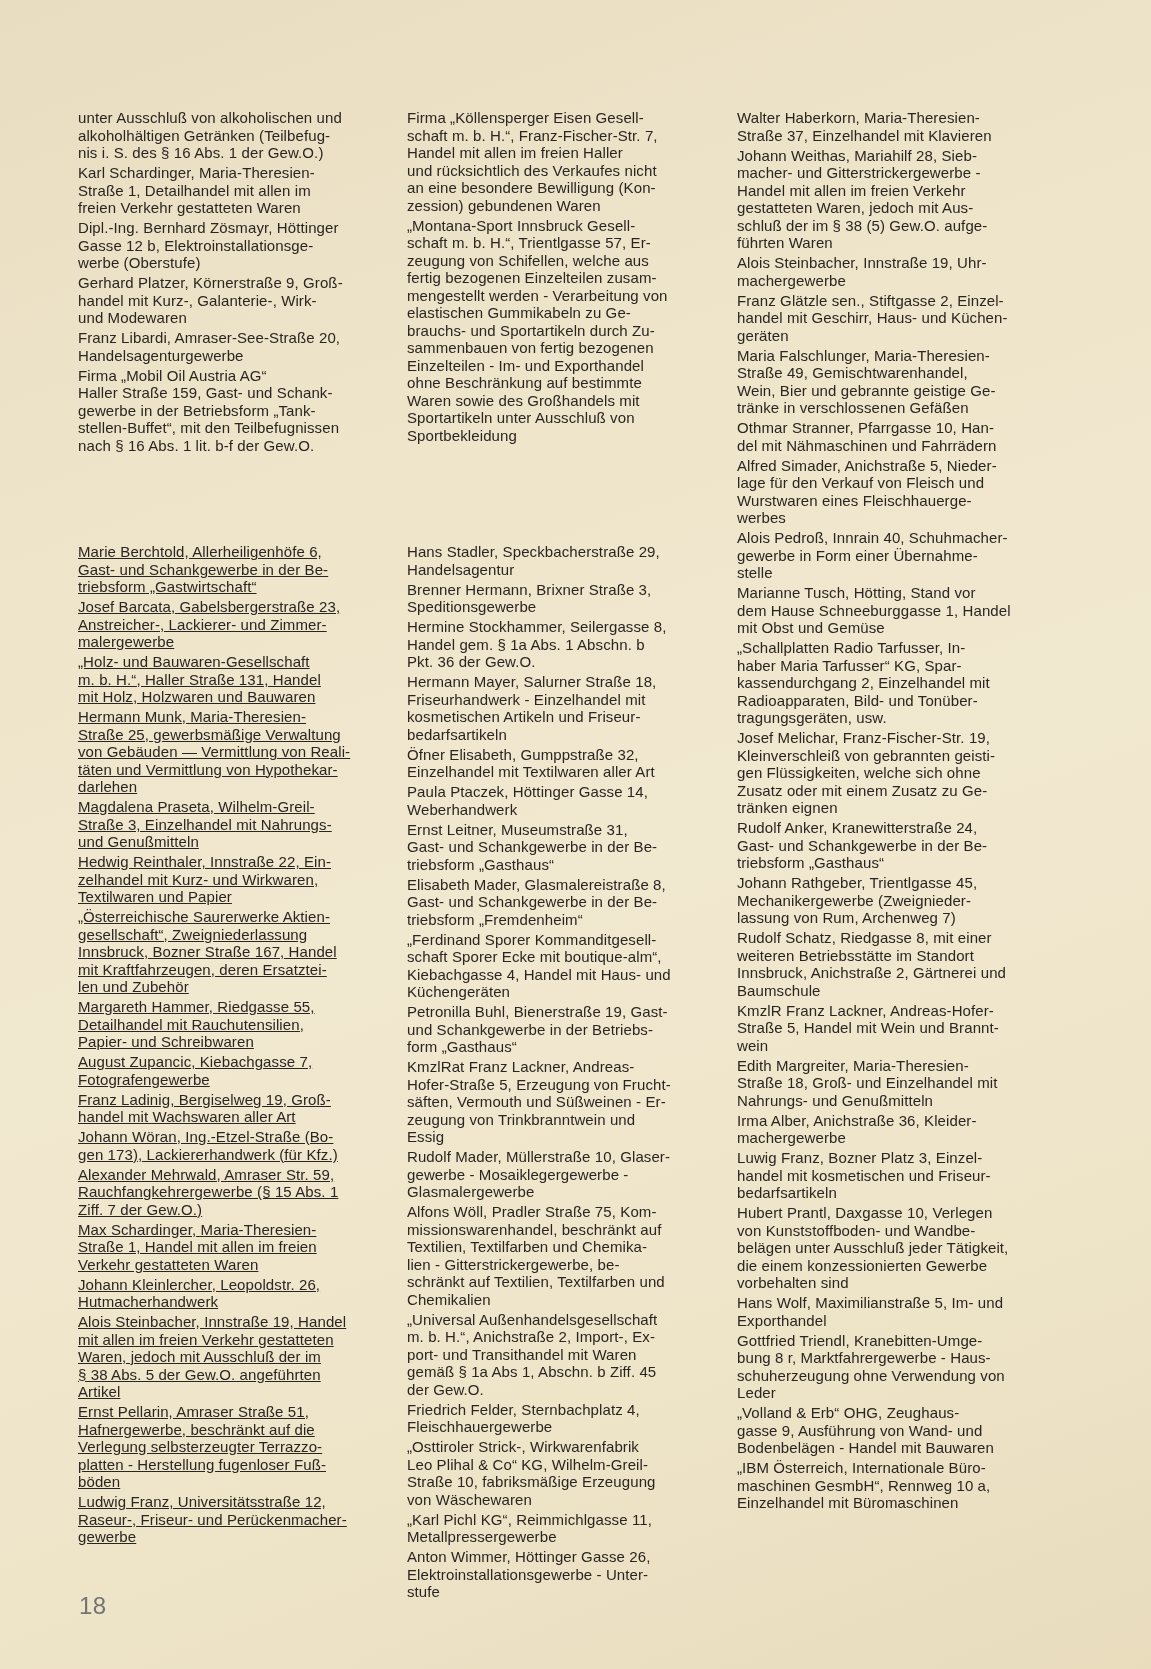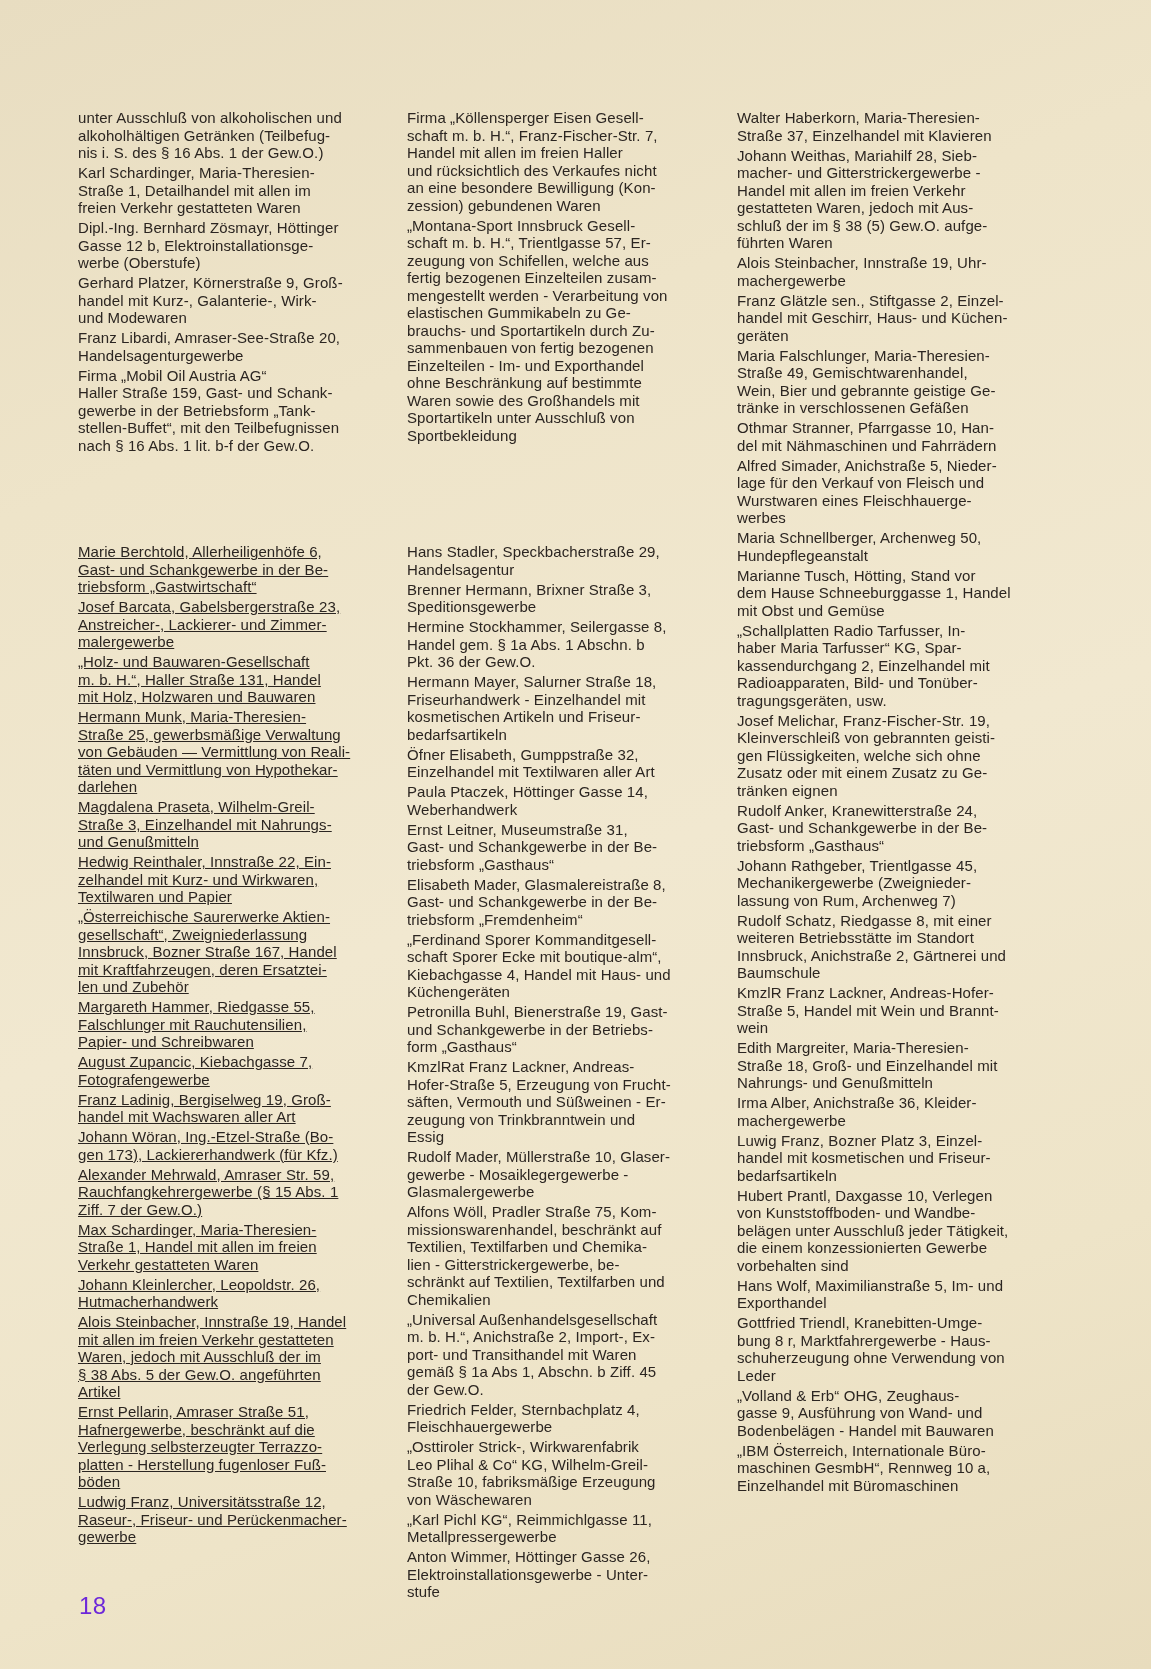"Alois Pedroß, Innrain 40, Schuhmacher-" p.entry { html: none -> <p>Alois Pedroß, Innrain 40, Schuhmacher- gewerbe in Form einer Übernahme- stelle</p> }
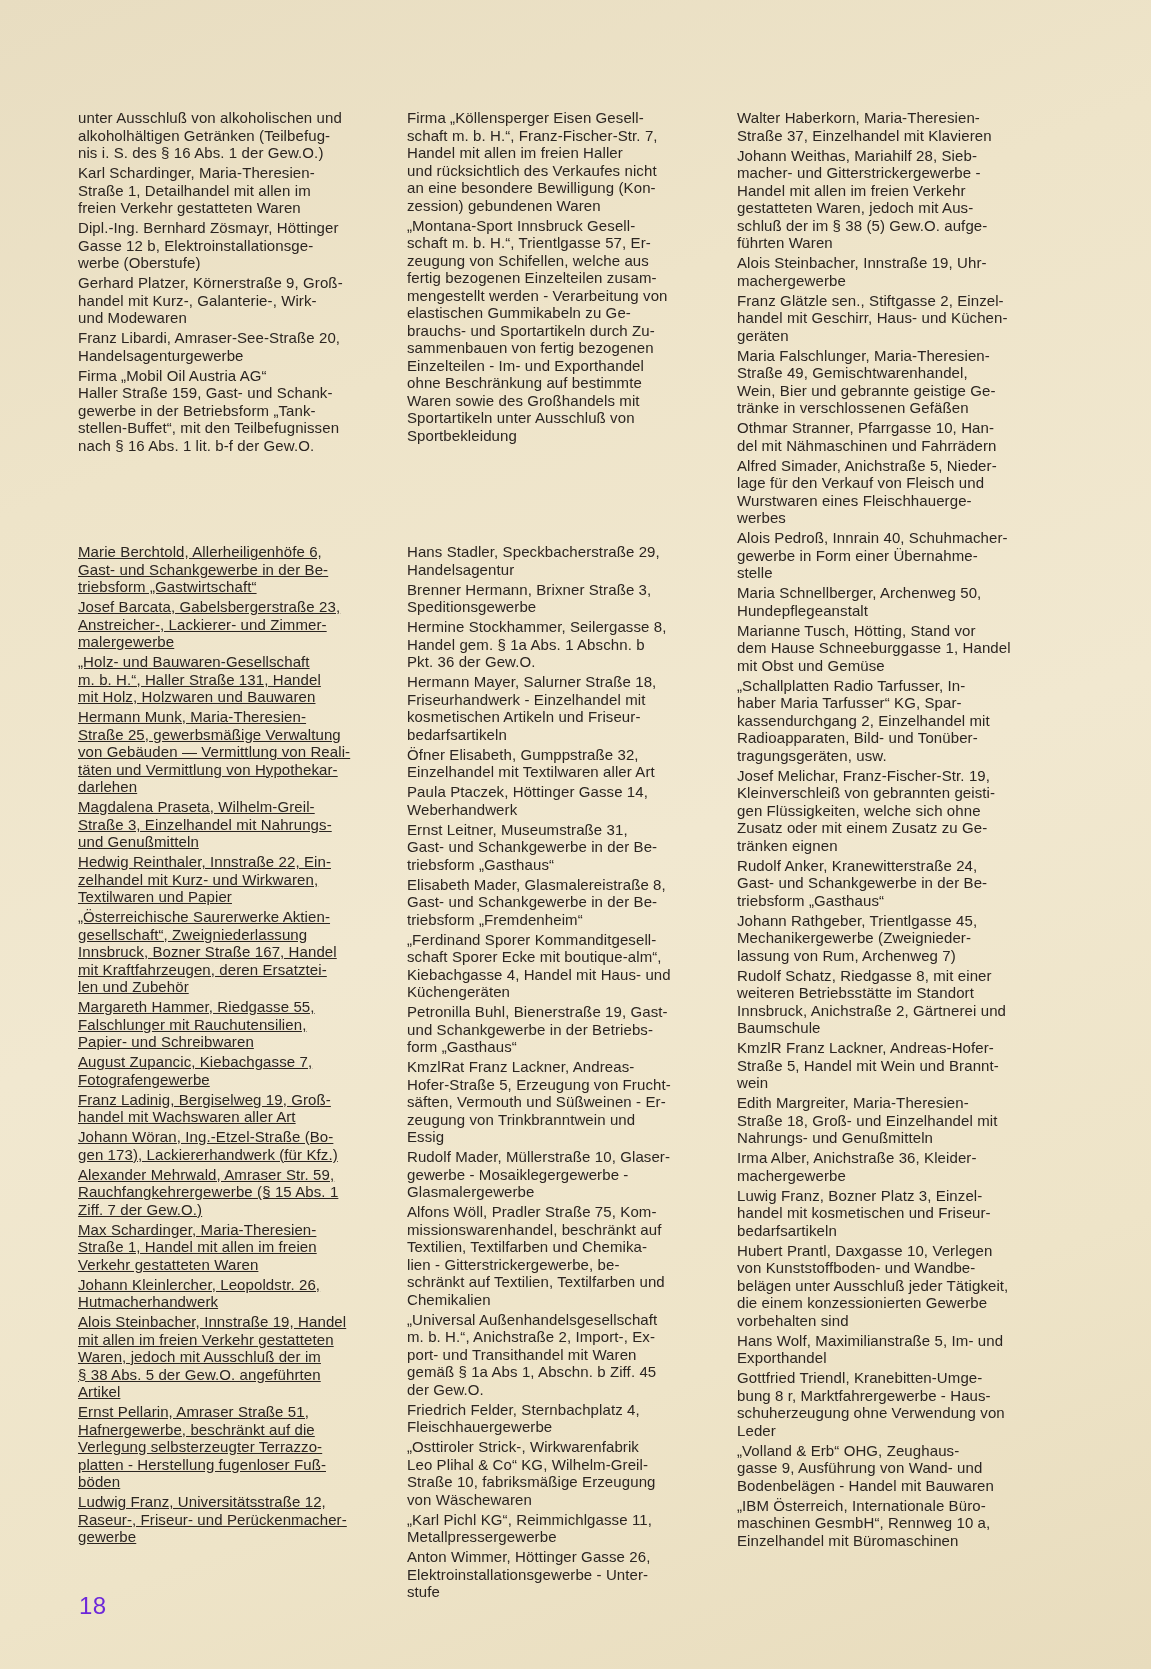"Maria Schnellberger, Archenweg 50," p.entry { html: <p>Maria Schnellberger, Archenweg 50, Hundepflegeanstalt</p> -> none }
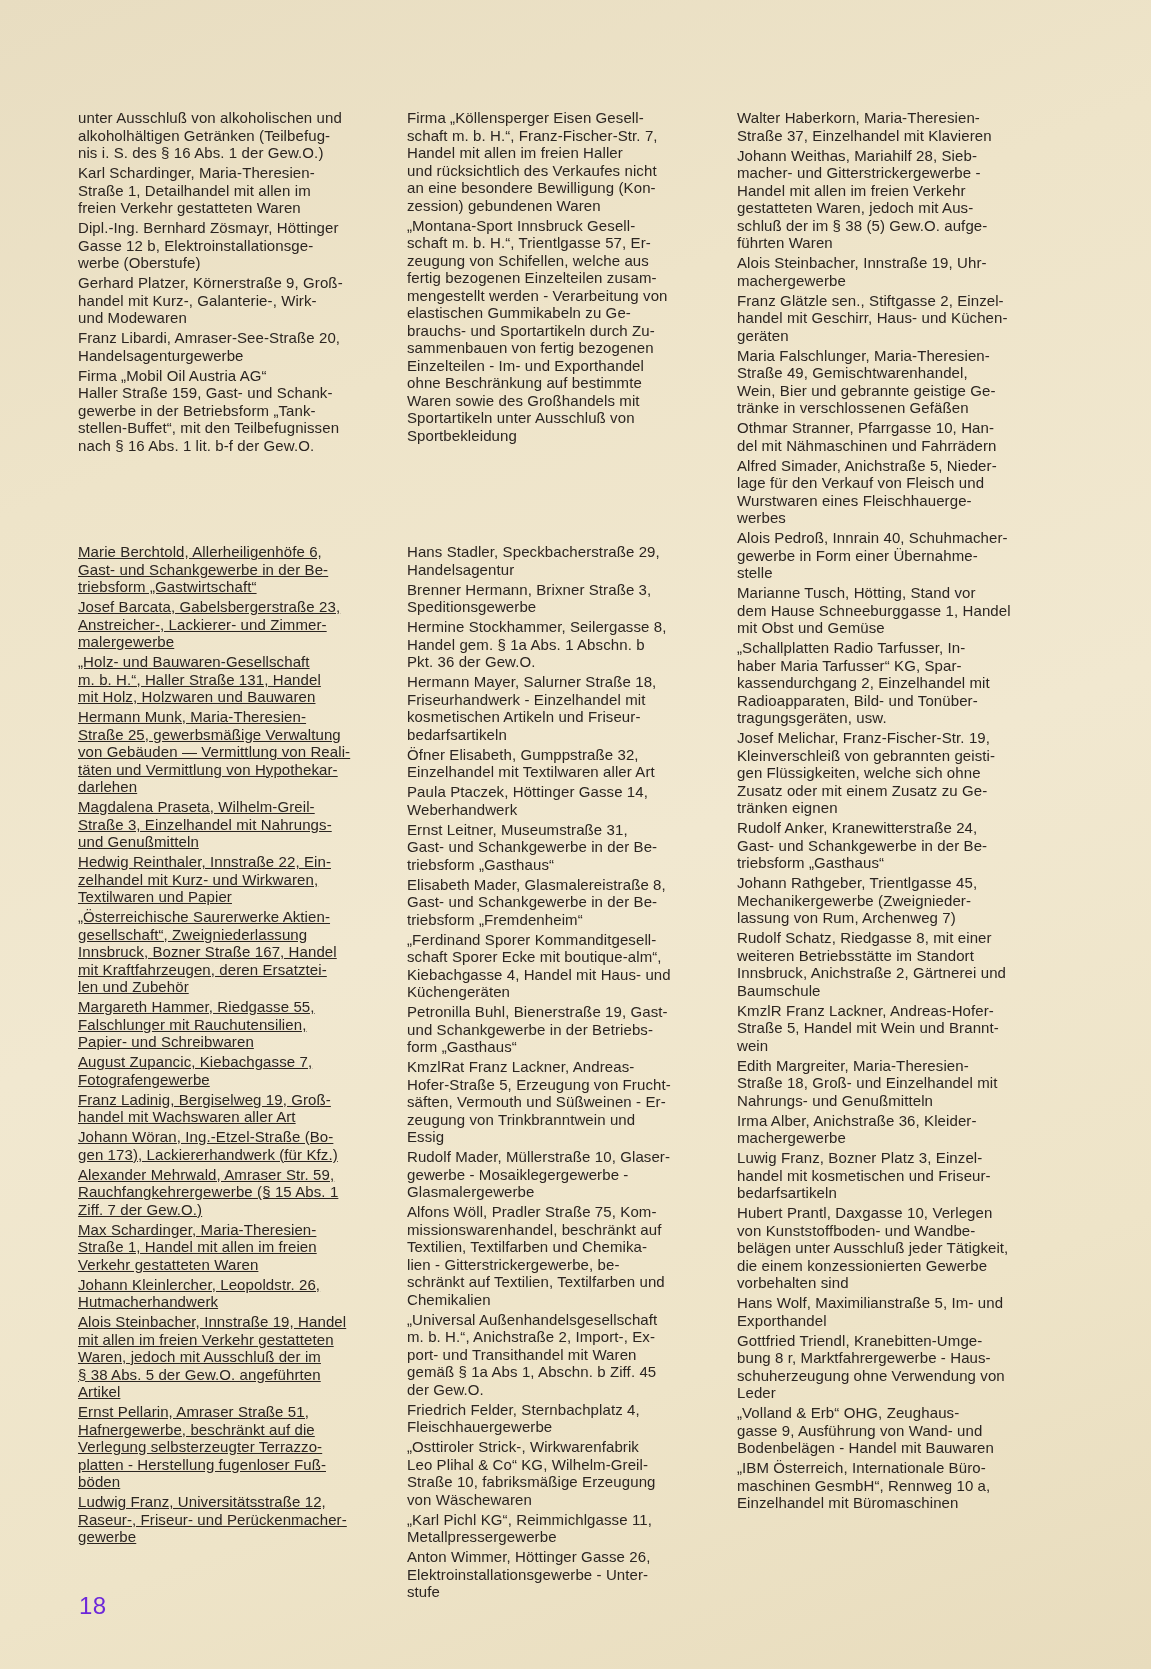"Margareth Hammer, Riedgasse 55," p.entry { text: Falschlunger -> Detailhandel }
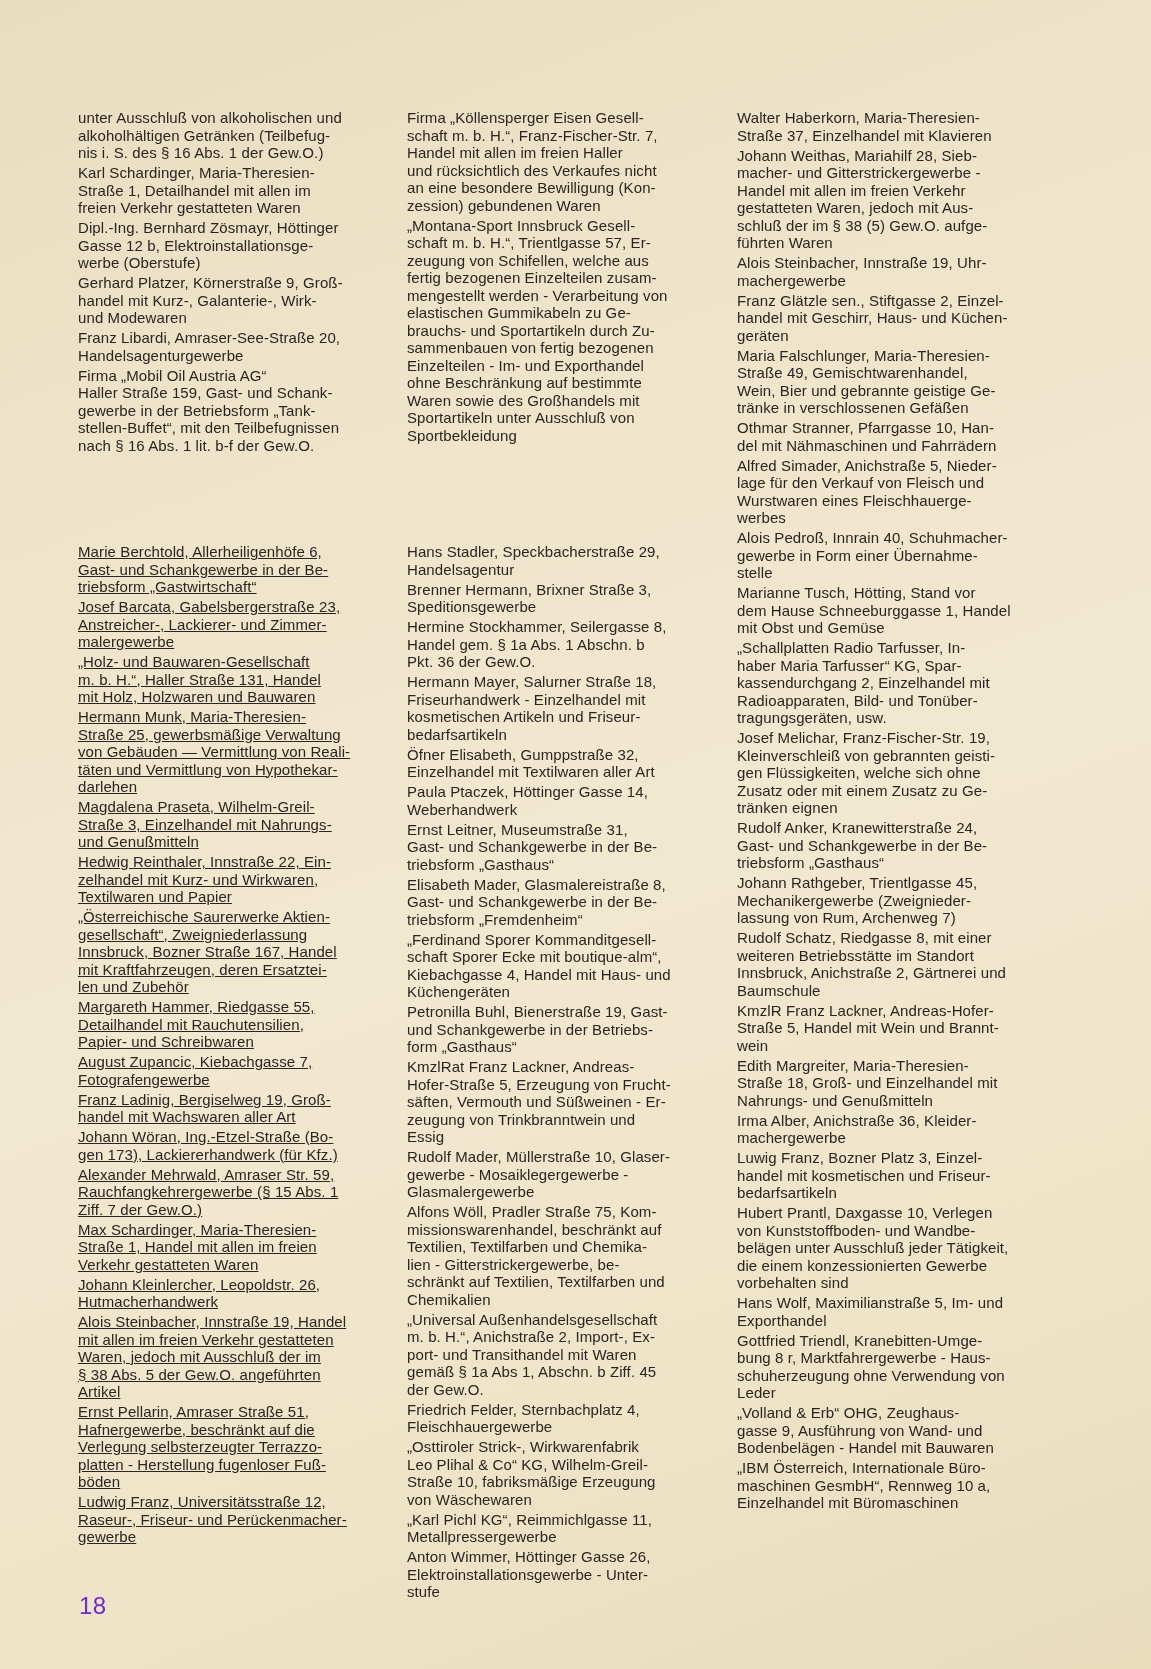"18" .page-number { color: #6d28d9 -> #737373 }
